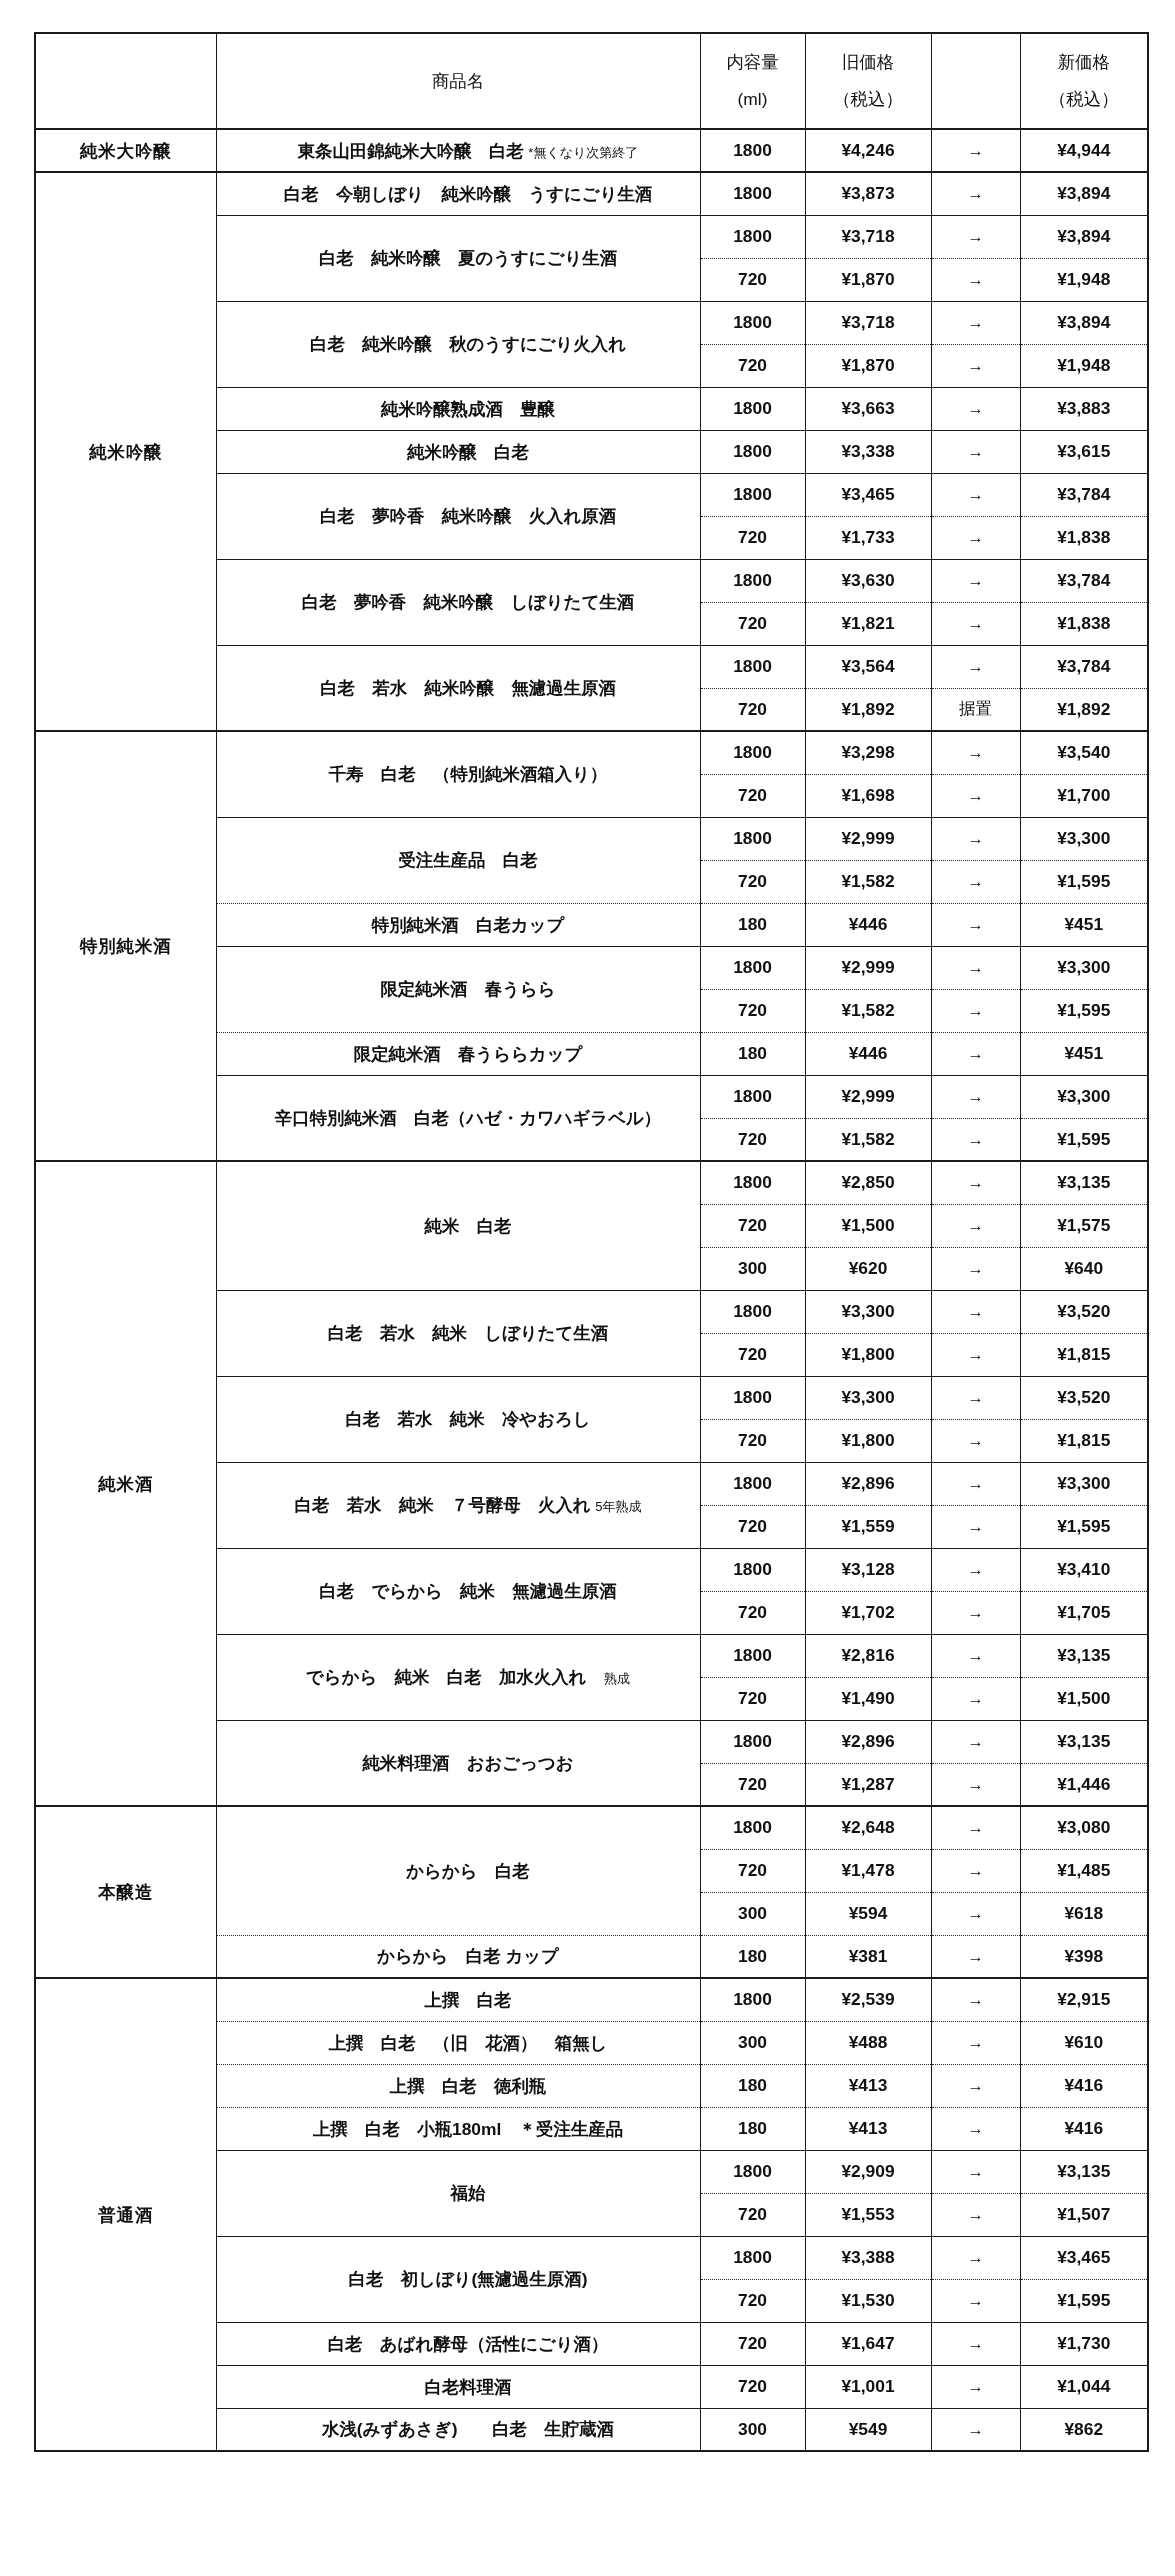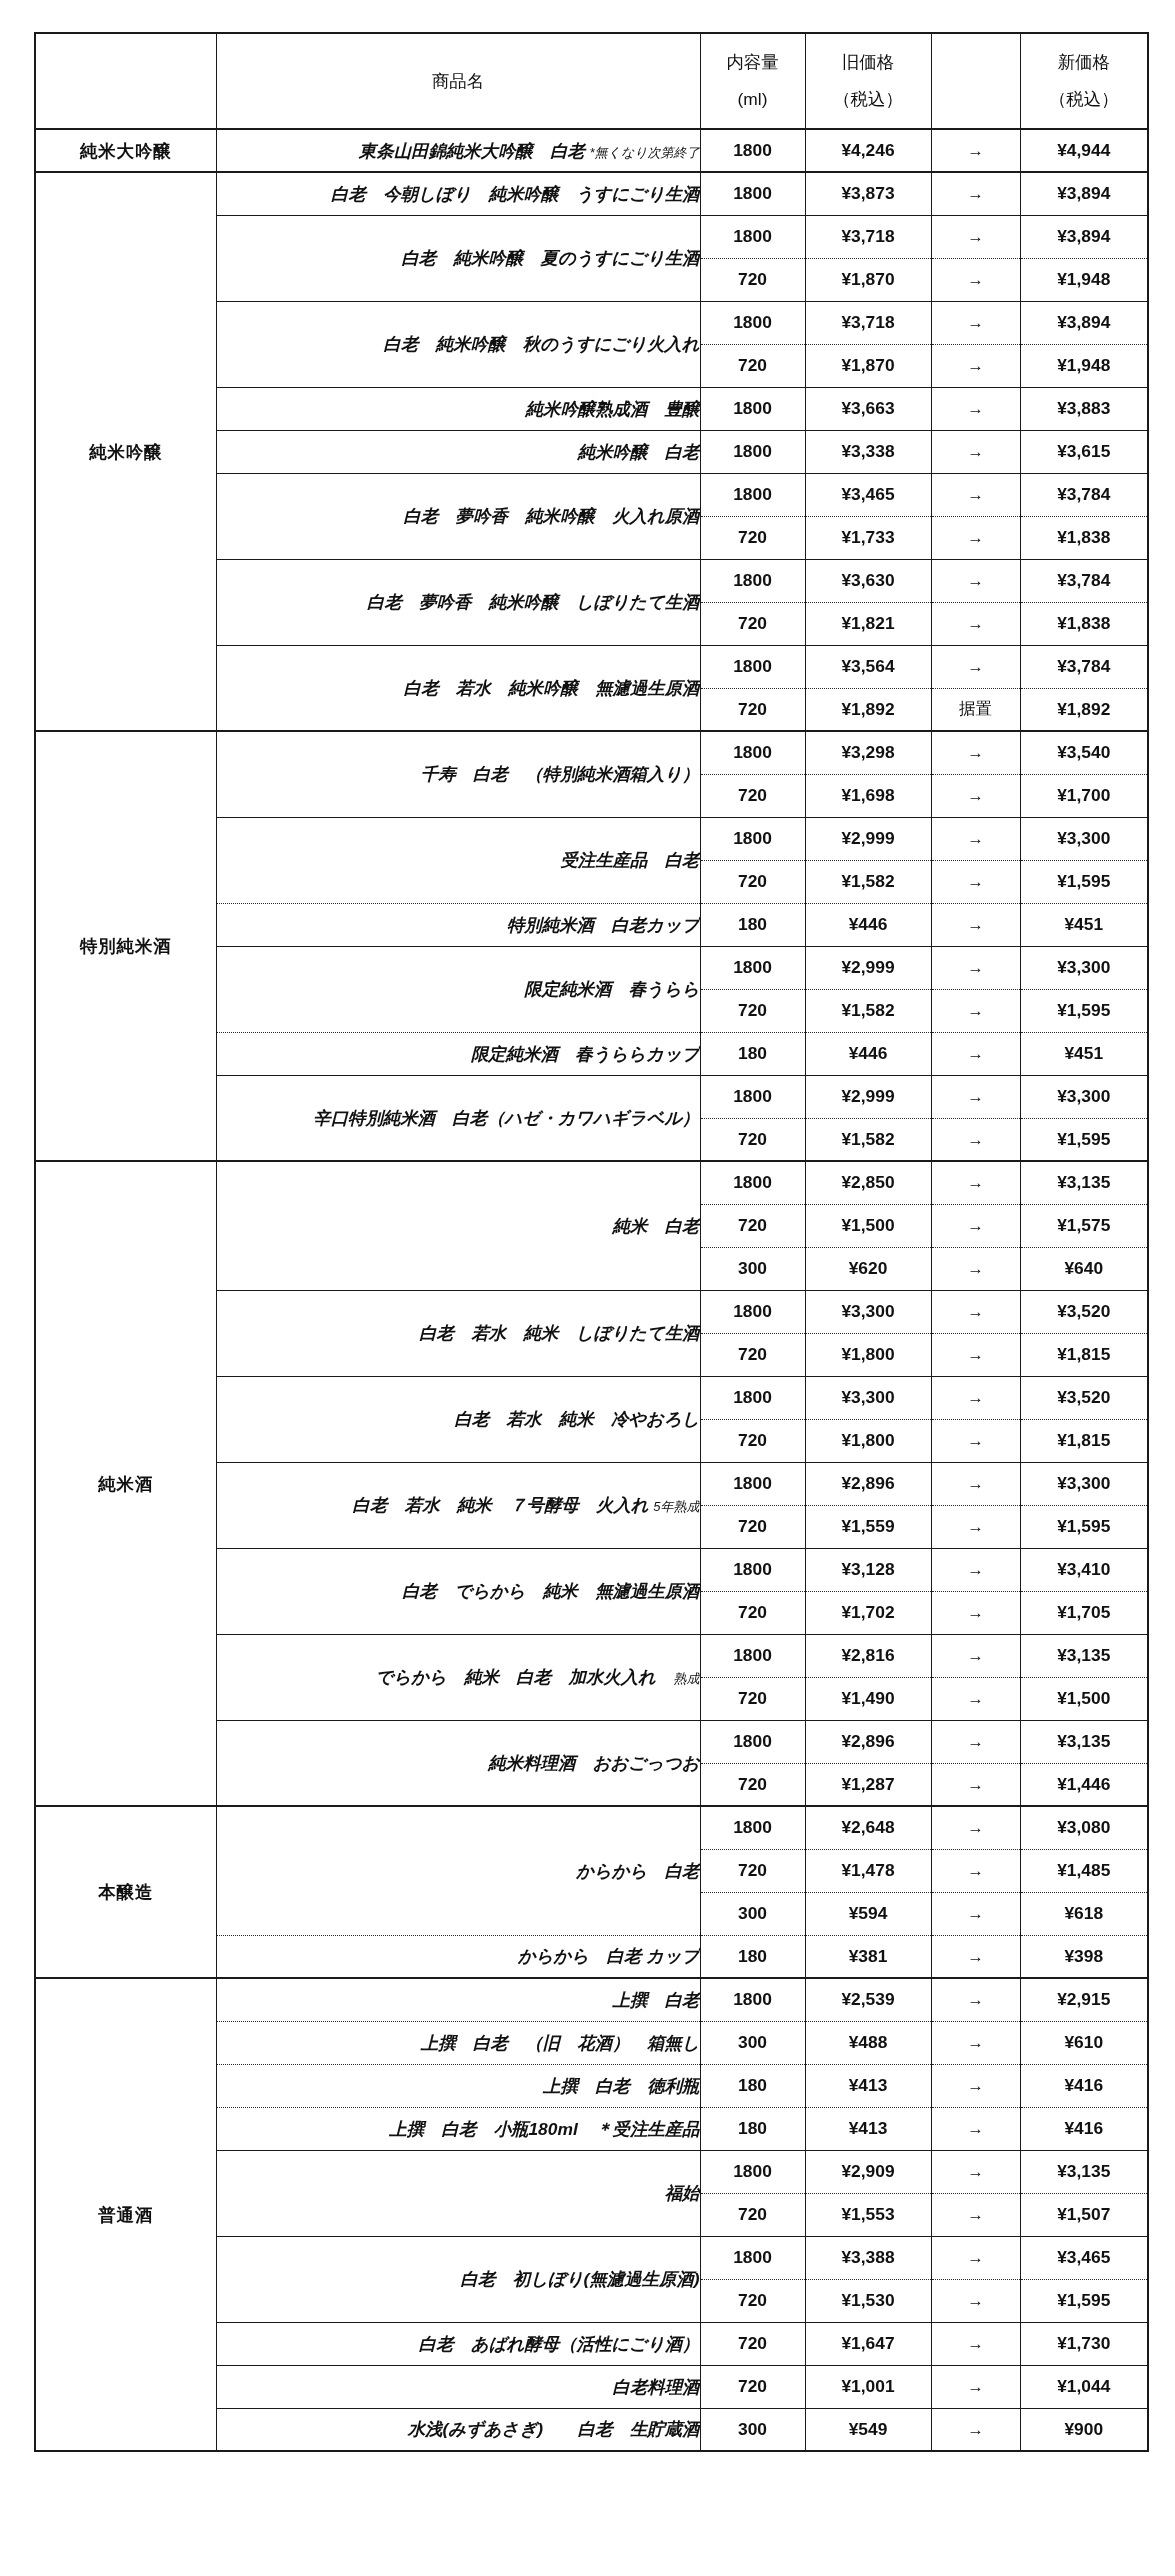"東条山田錦純米大吟醸 白老 *無くなり次第終了" td.name-cell { font-style: italic -> none; text-align: right -> center }
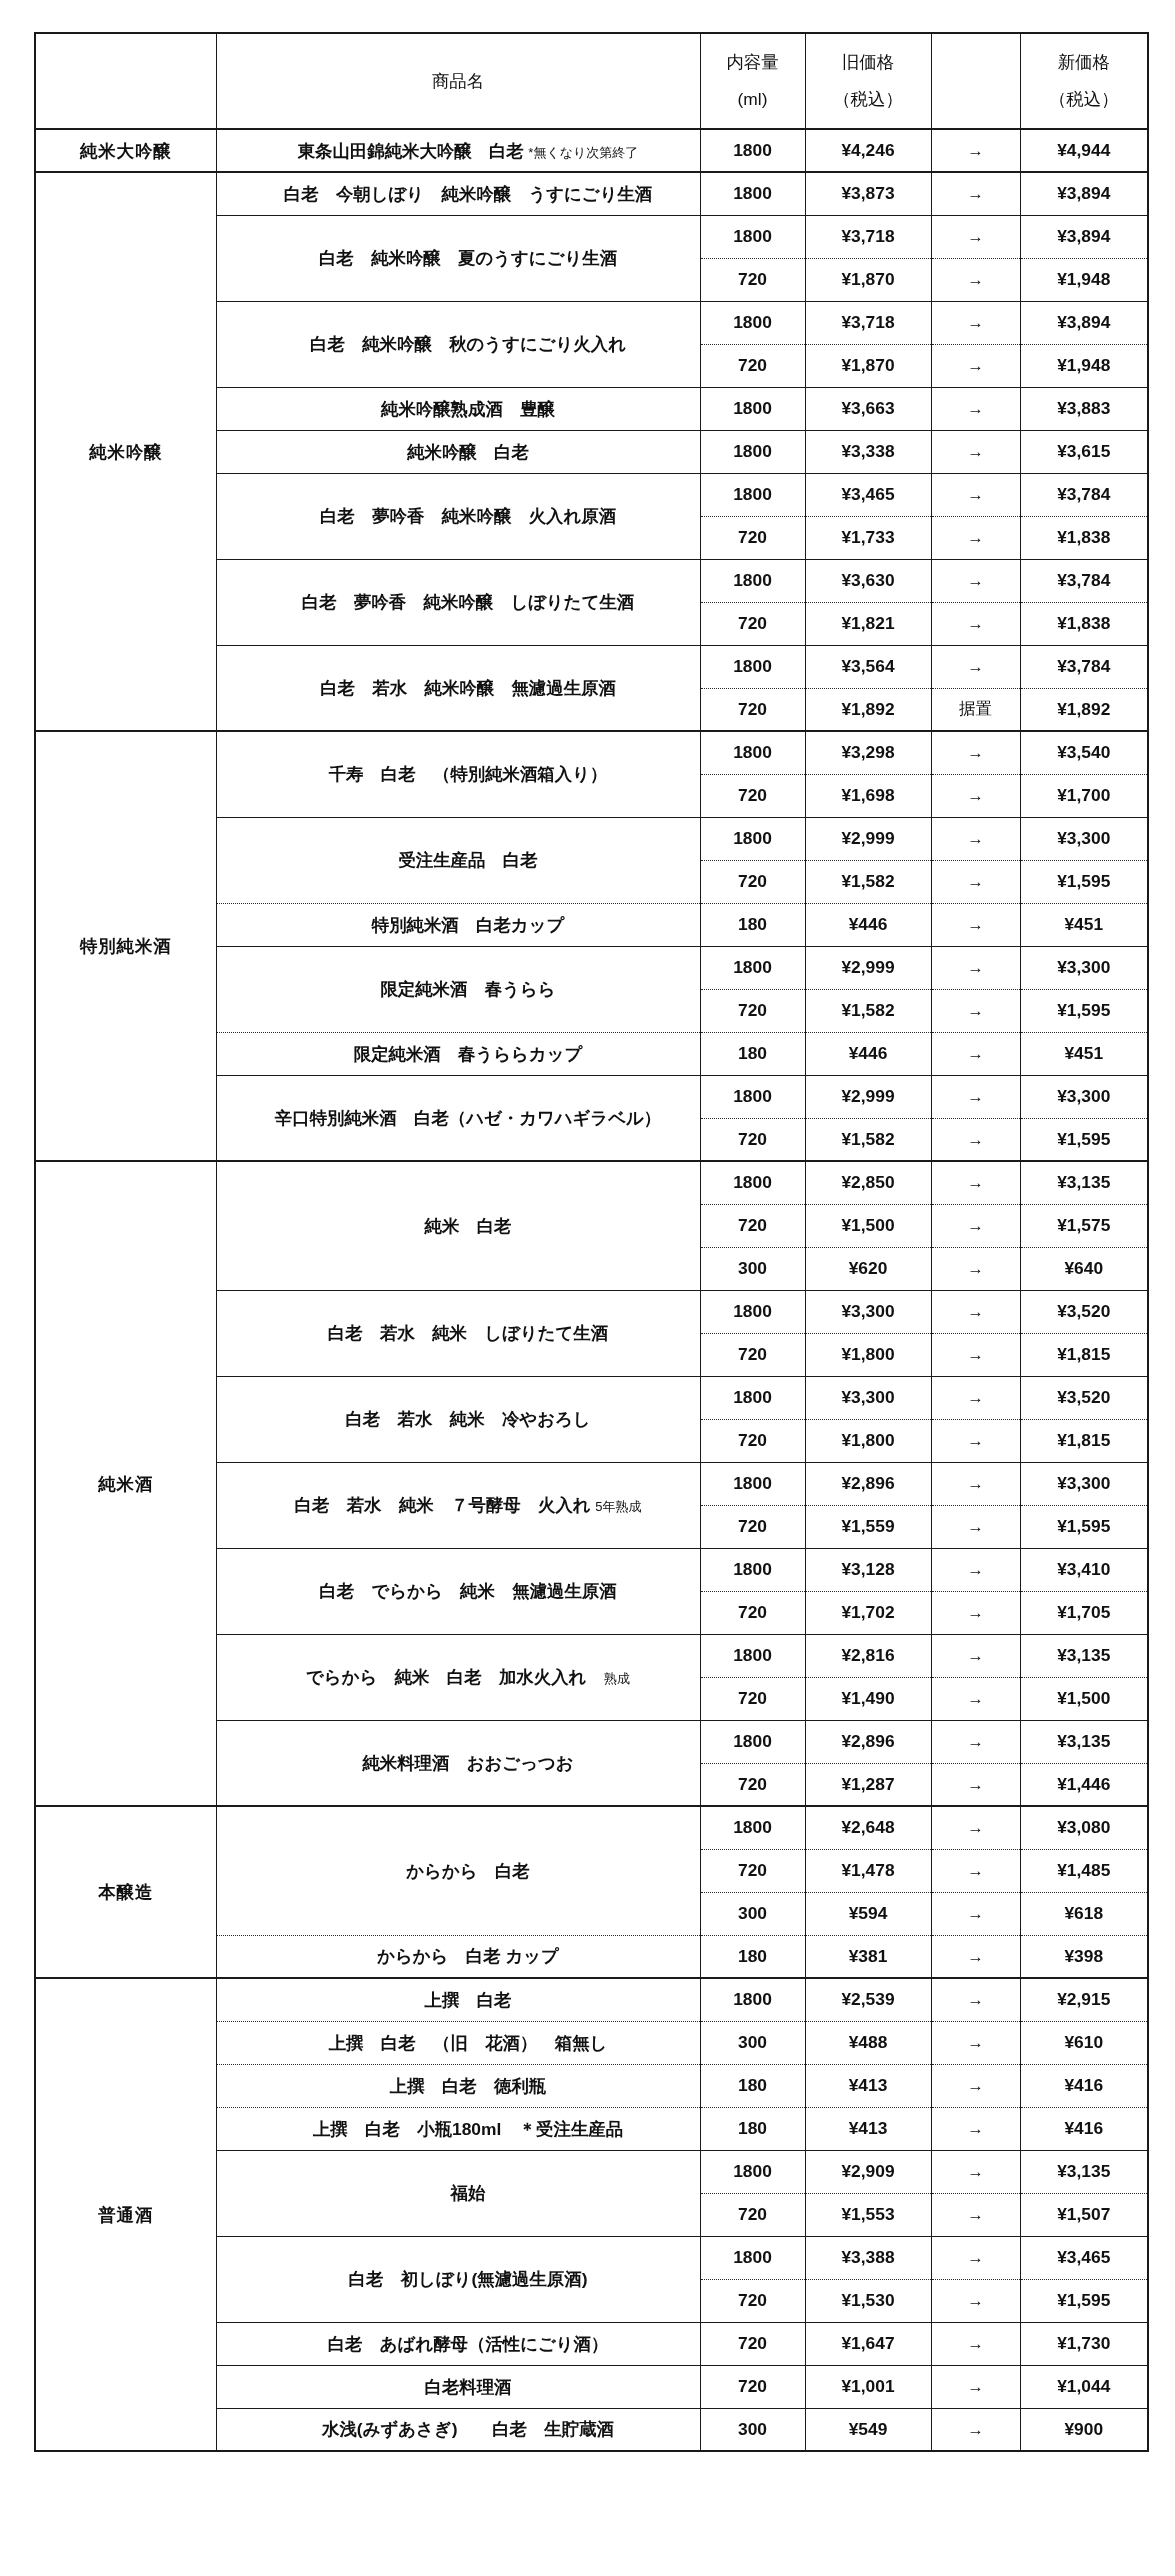"¥900" td.num { text: ¥900 -> ¥862 }
